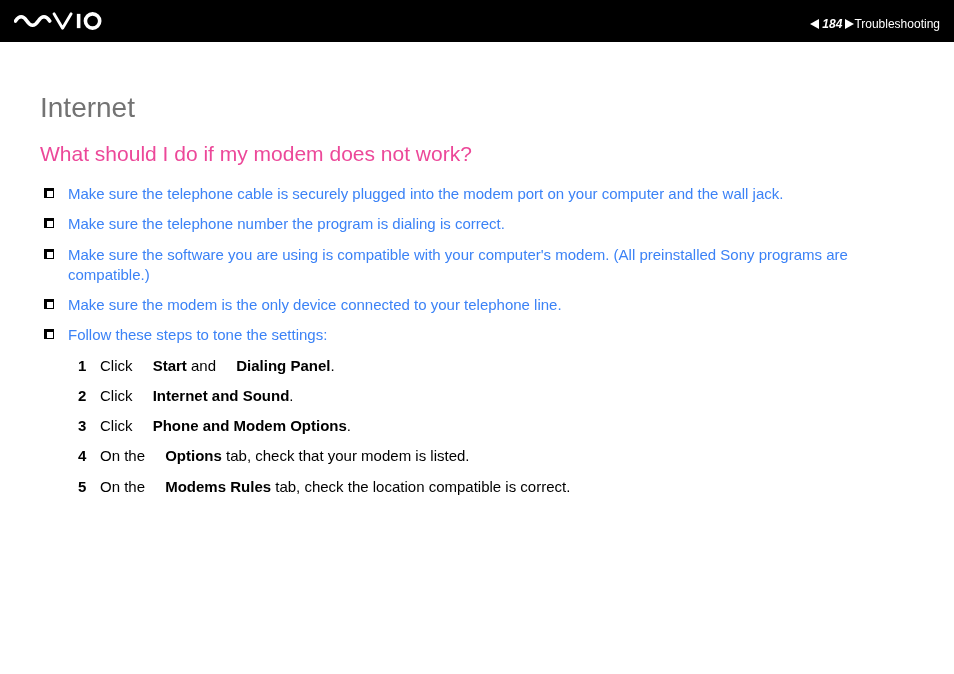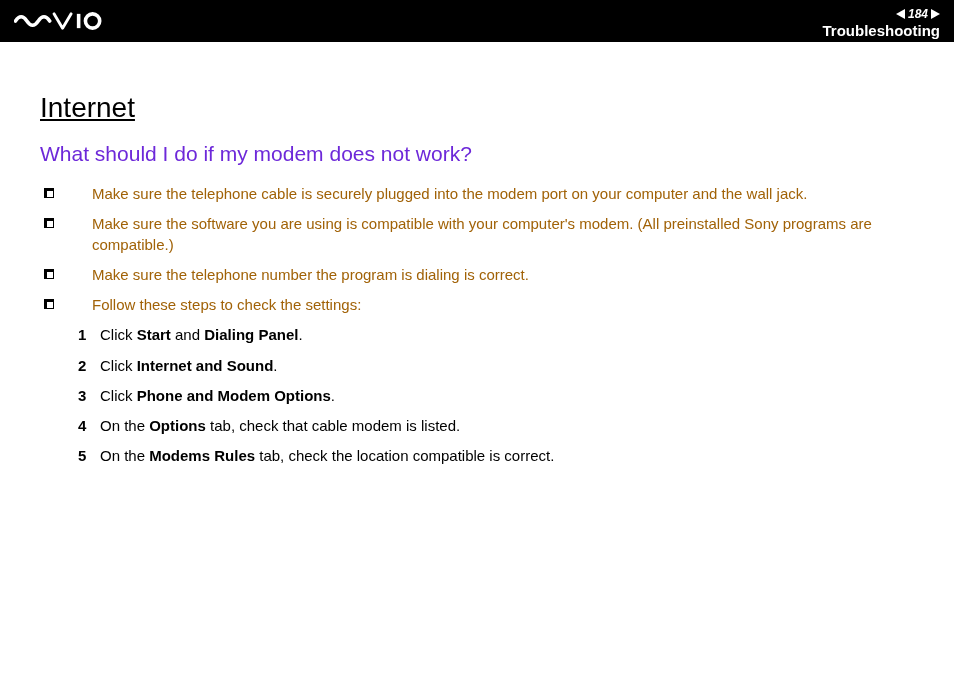"184" .header-right { flex-direction: column -> row }
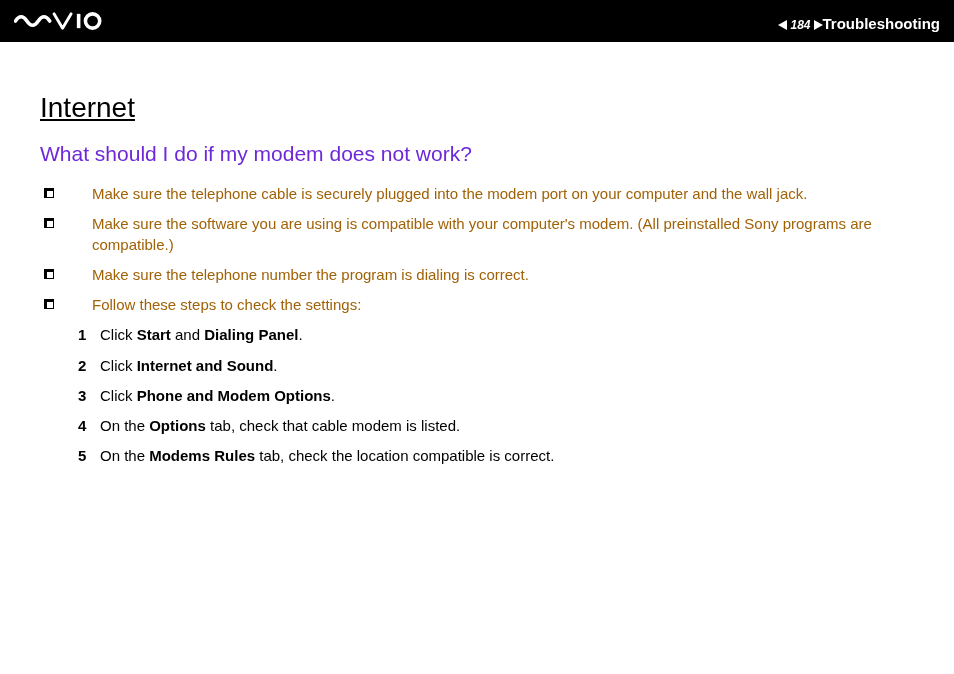"Troubleshooting" .section-name { font-size: 15px -> 12px; font-weight: bold -> normal }
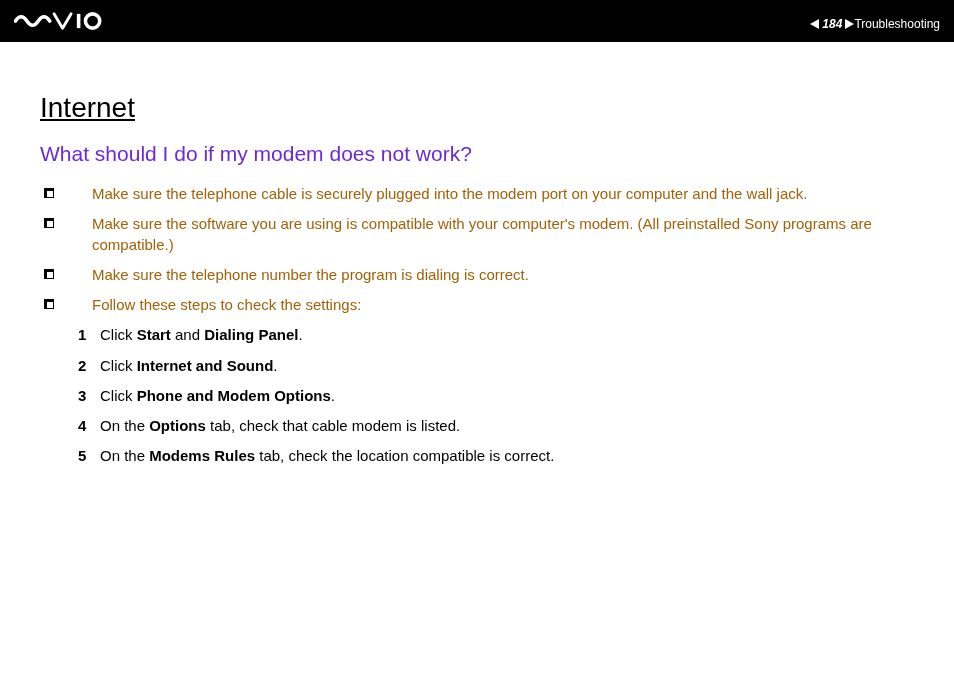"Internet" .main-heading { color: #000000 -> #737373; text-decoration: underline -> none }
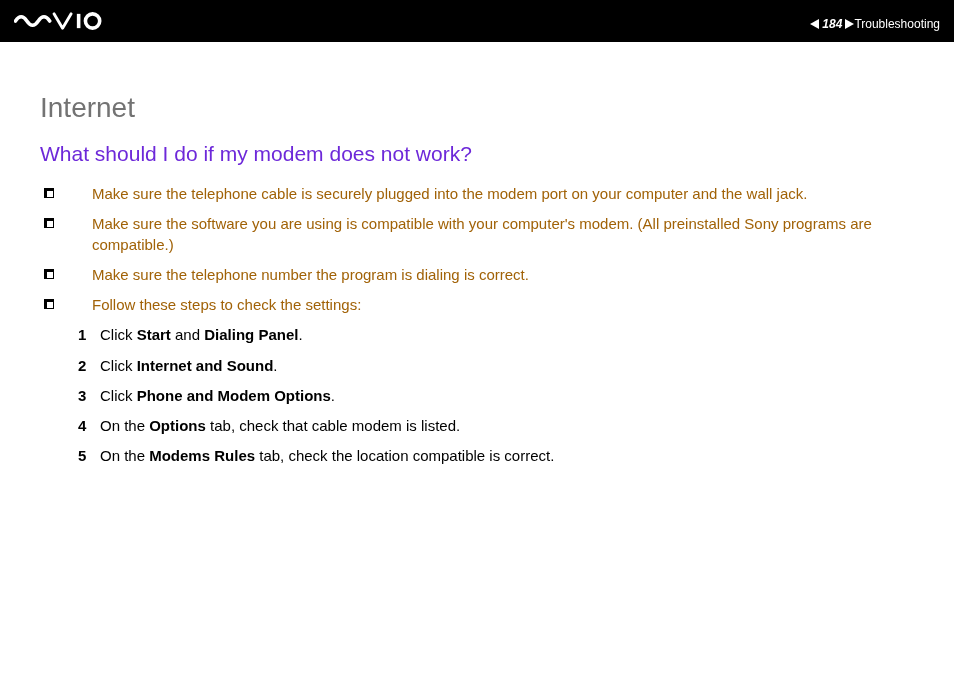"What should I do if" .sub-heading { color: #6d28d9 -> #ec4899 }
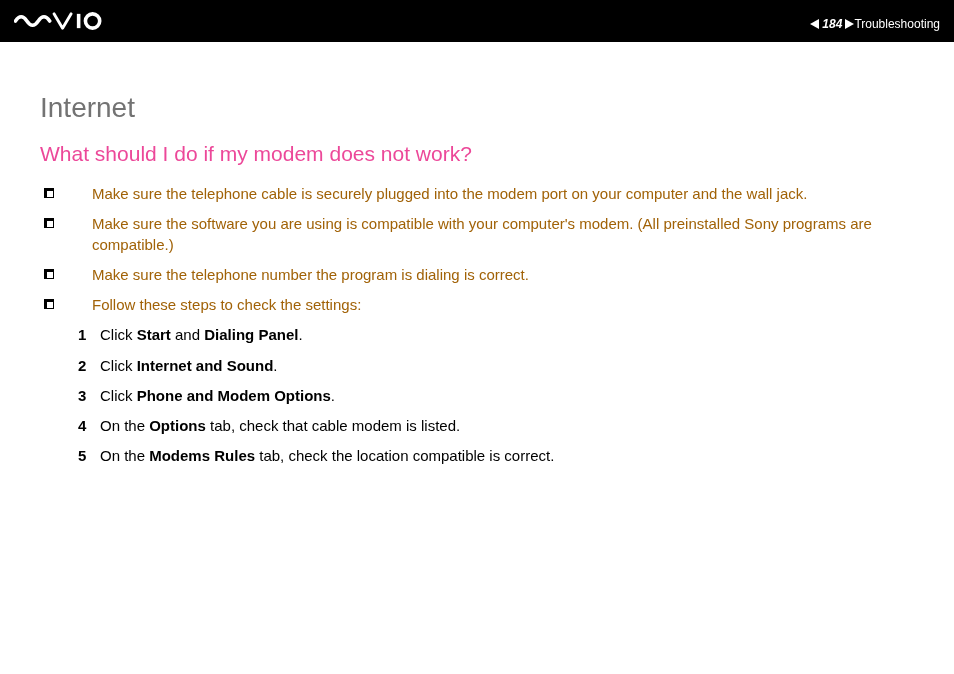"Make sure the telephone cable" .bullet-list li { color: #a16207 -> #3b82f6; gap: 24px -> none }
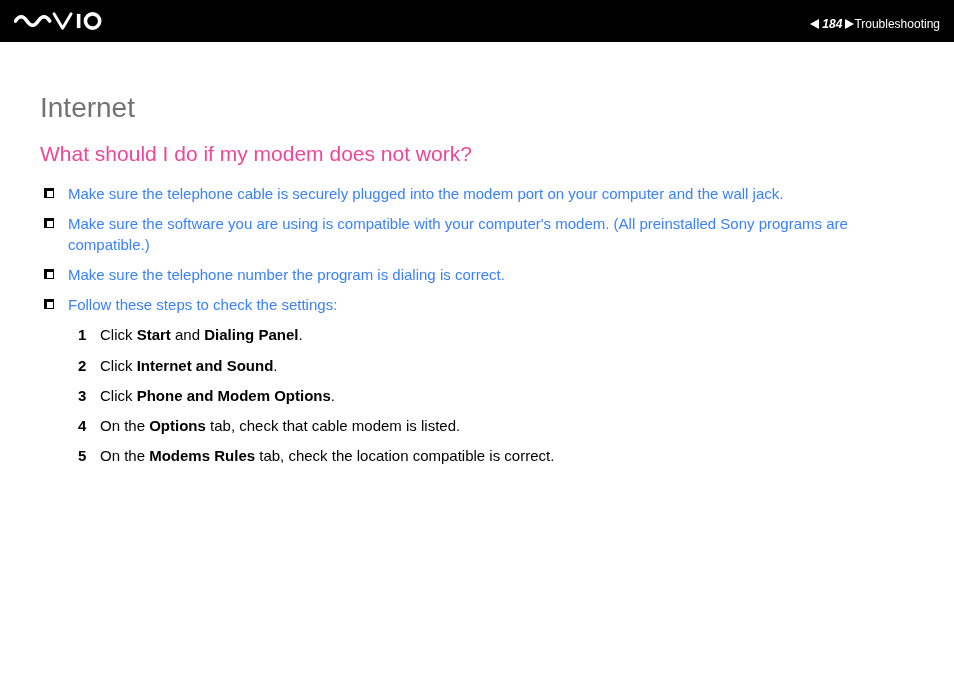"Make sure the software you" li { order: before "Make sure the telephone number" -> after "Make sure the telephone number" }
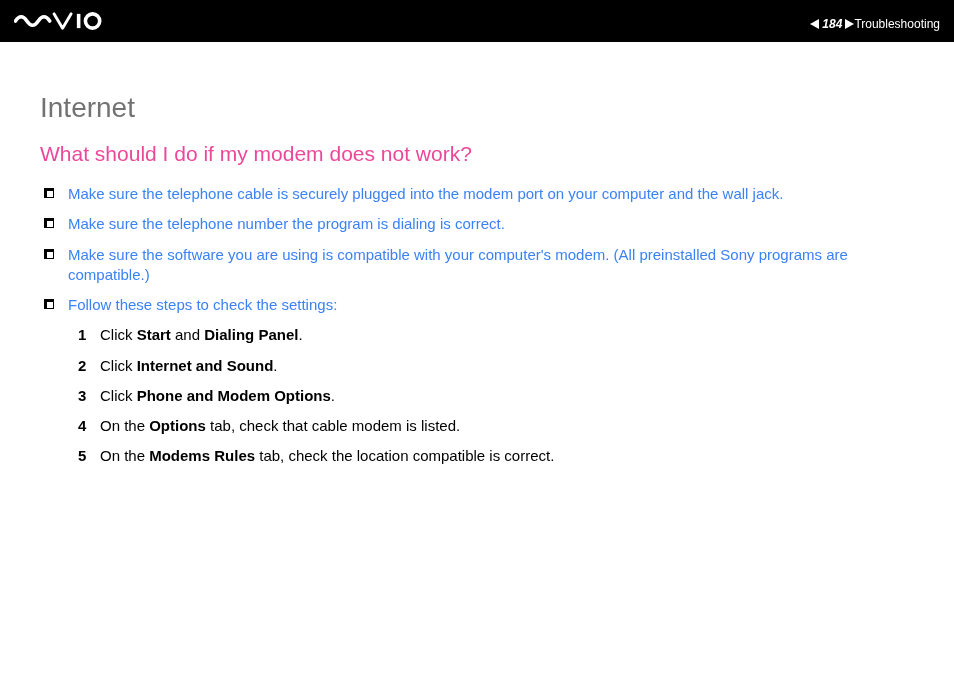"Make sure the modem is" li { html: none -> <li> <span></span> <span>Make sure the modem is the only device connected to your telephone line.</span> </li> }
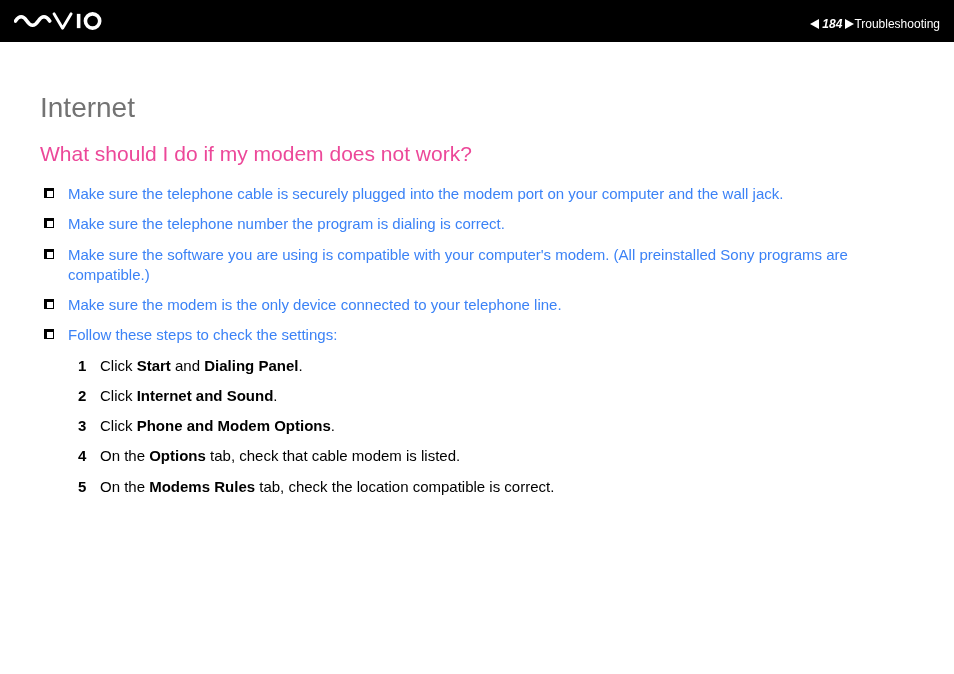"Follow these steps to check" span.bullet-text { text: check -> tone }
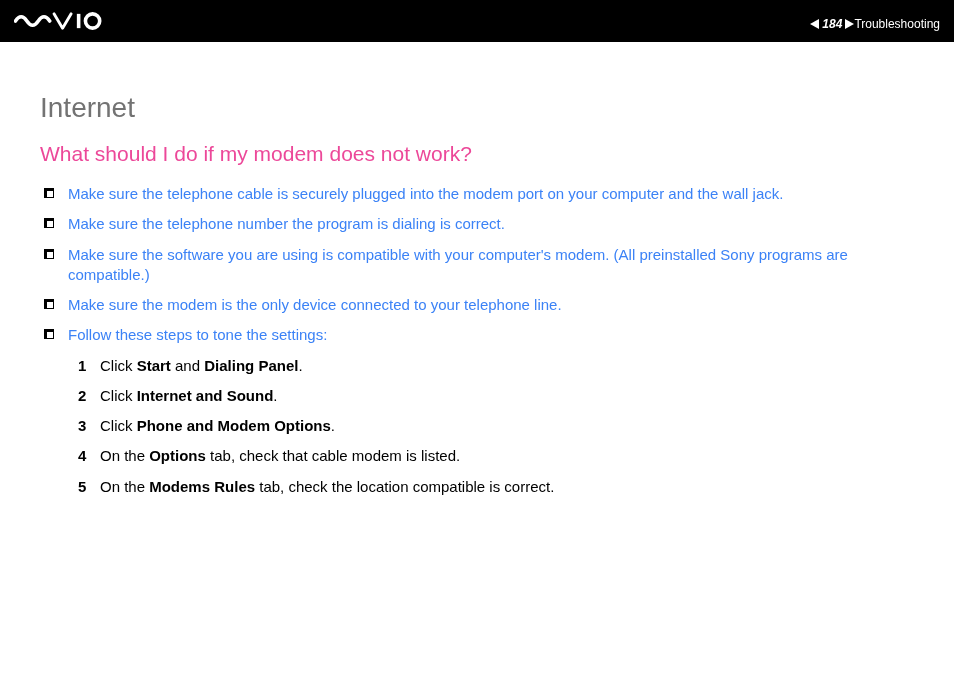"Start" .bold { margin-left: none -> 16px }
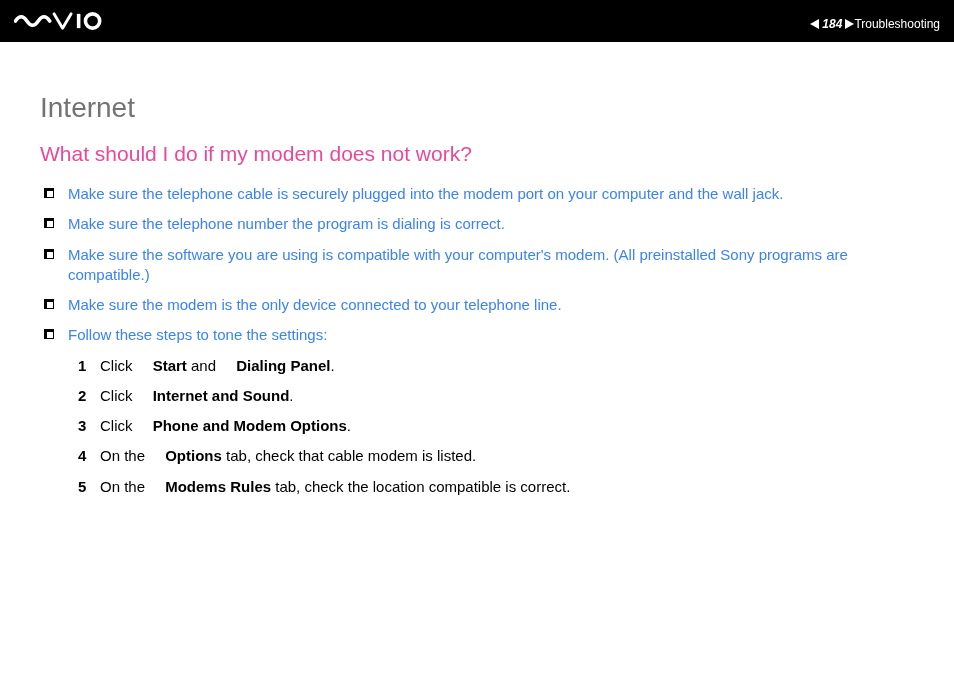"tab, check that cable modem" span { text: cable -> your }
